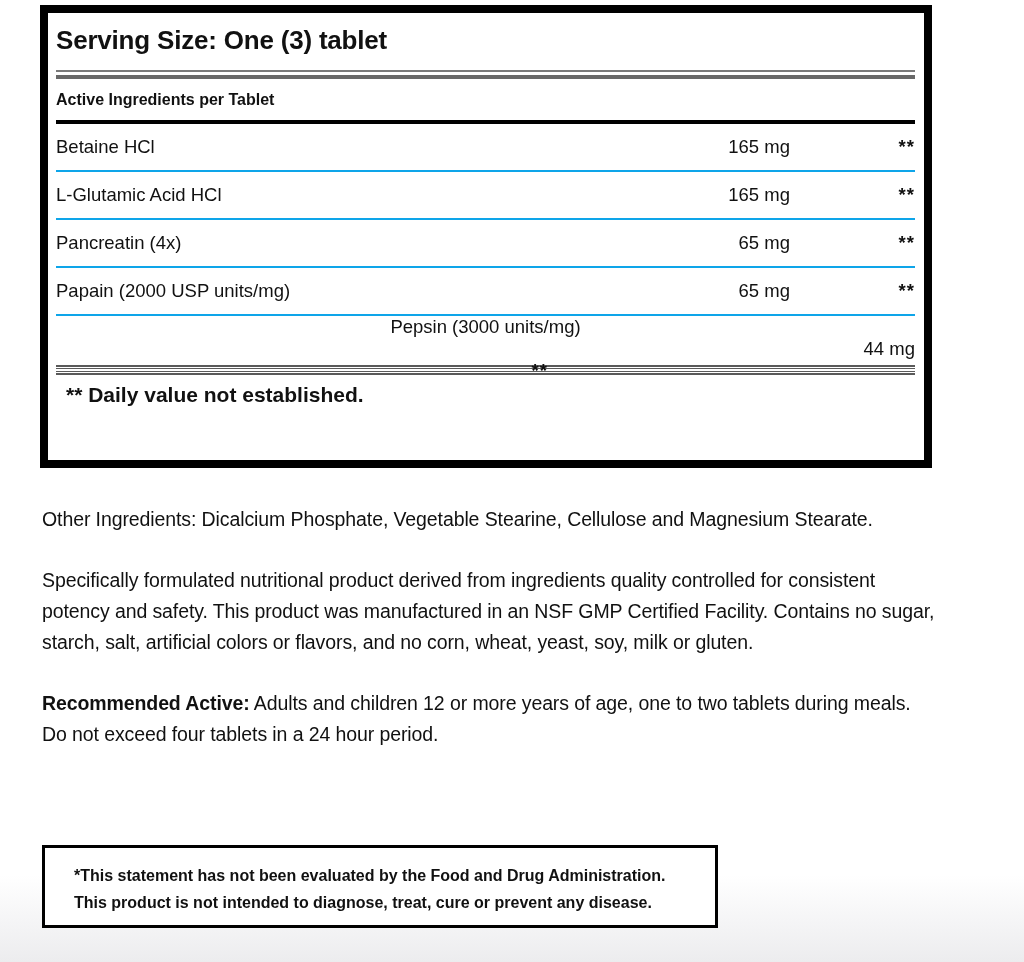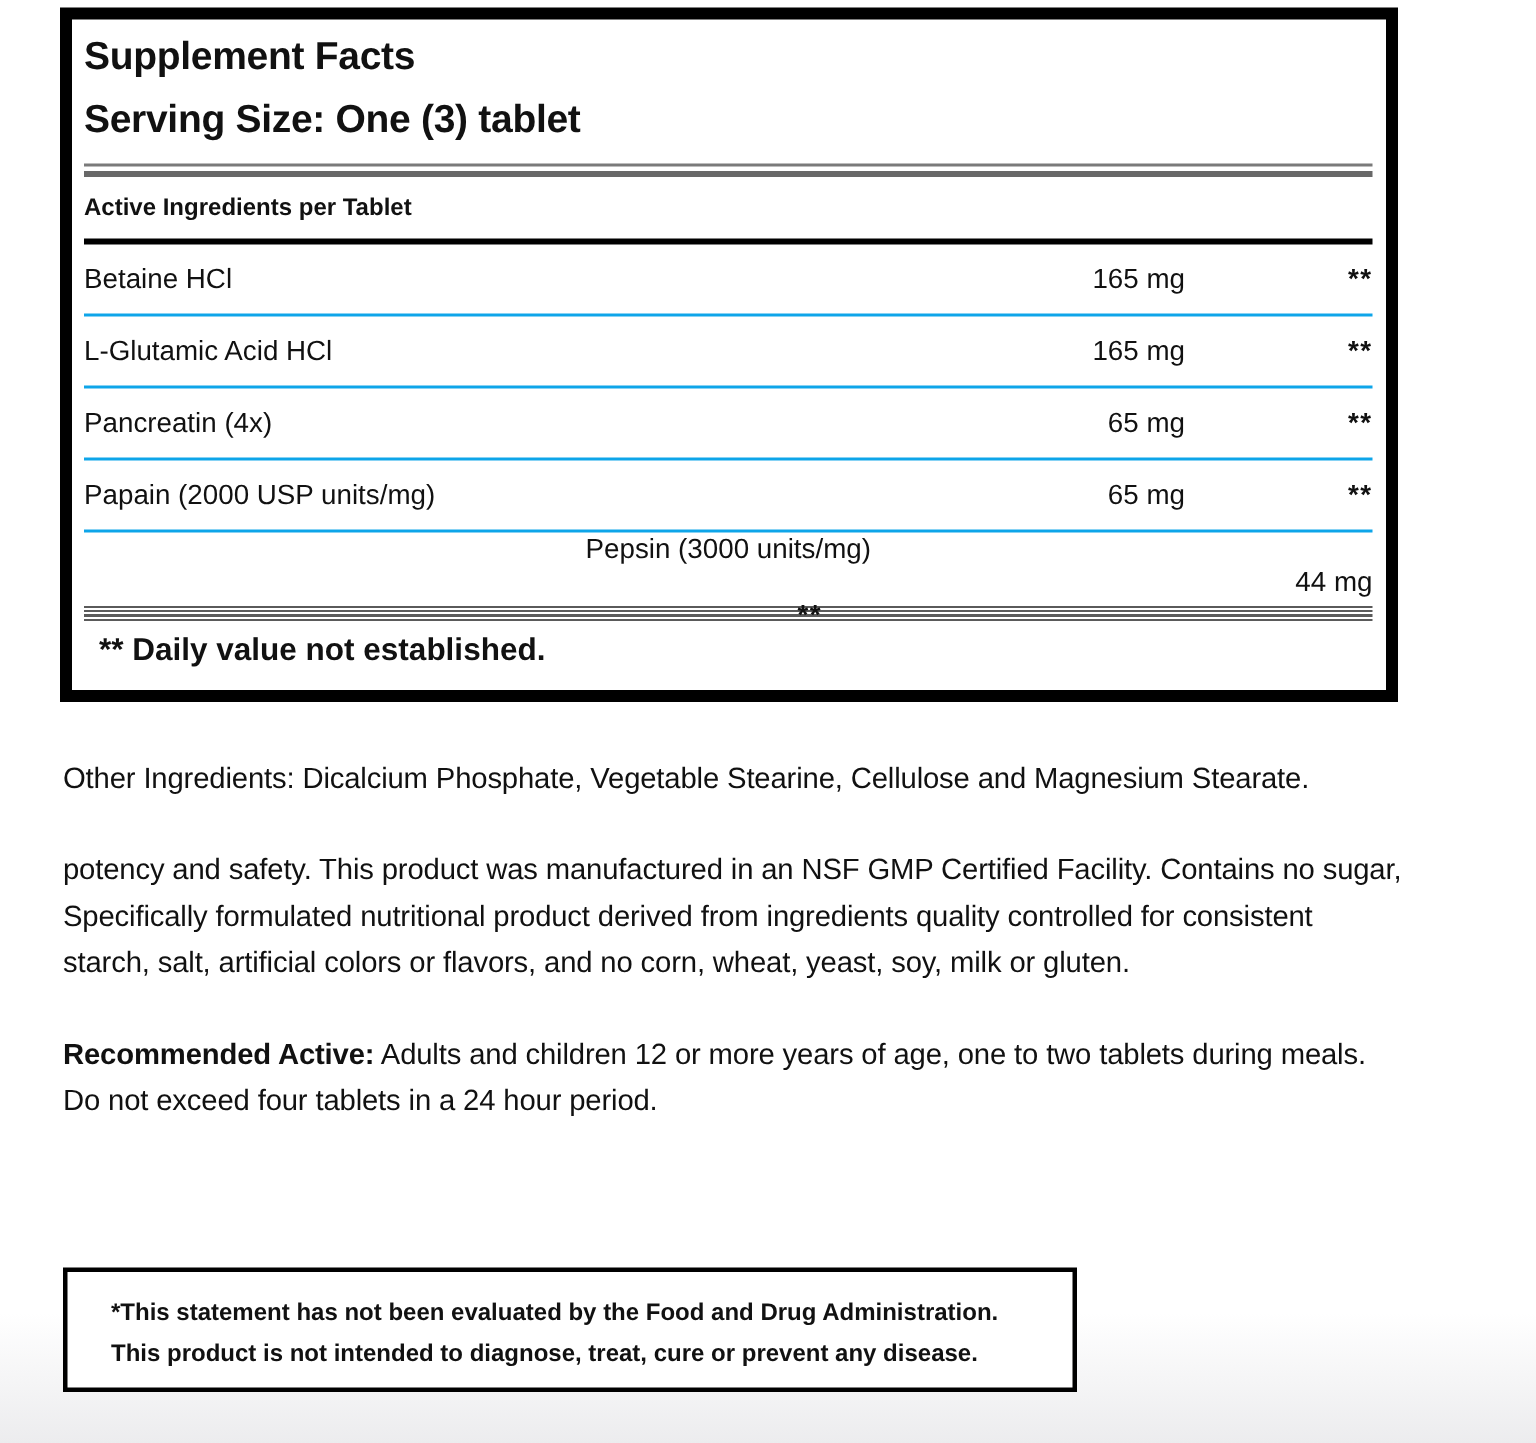"Supplement Facts" div.facts-title { html: <div>Supplement Facts</div> -> none }
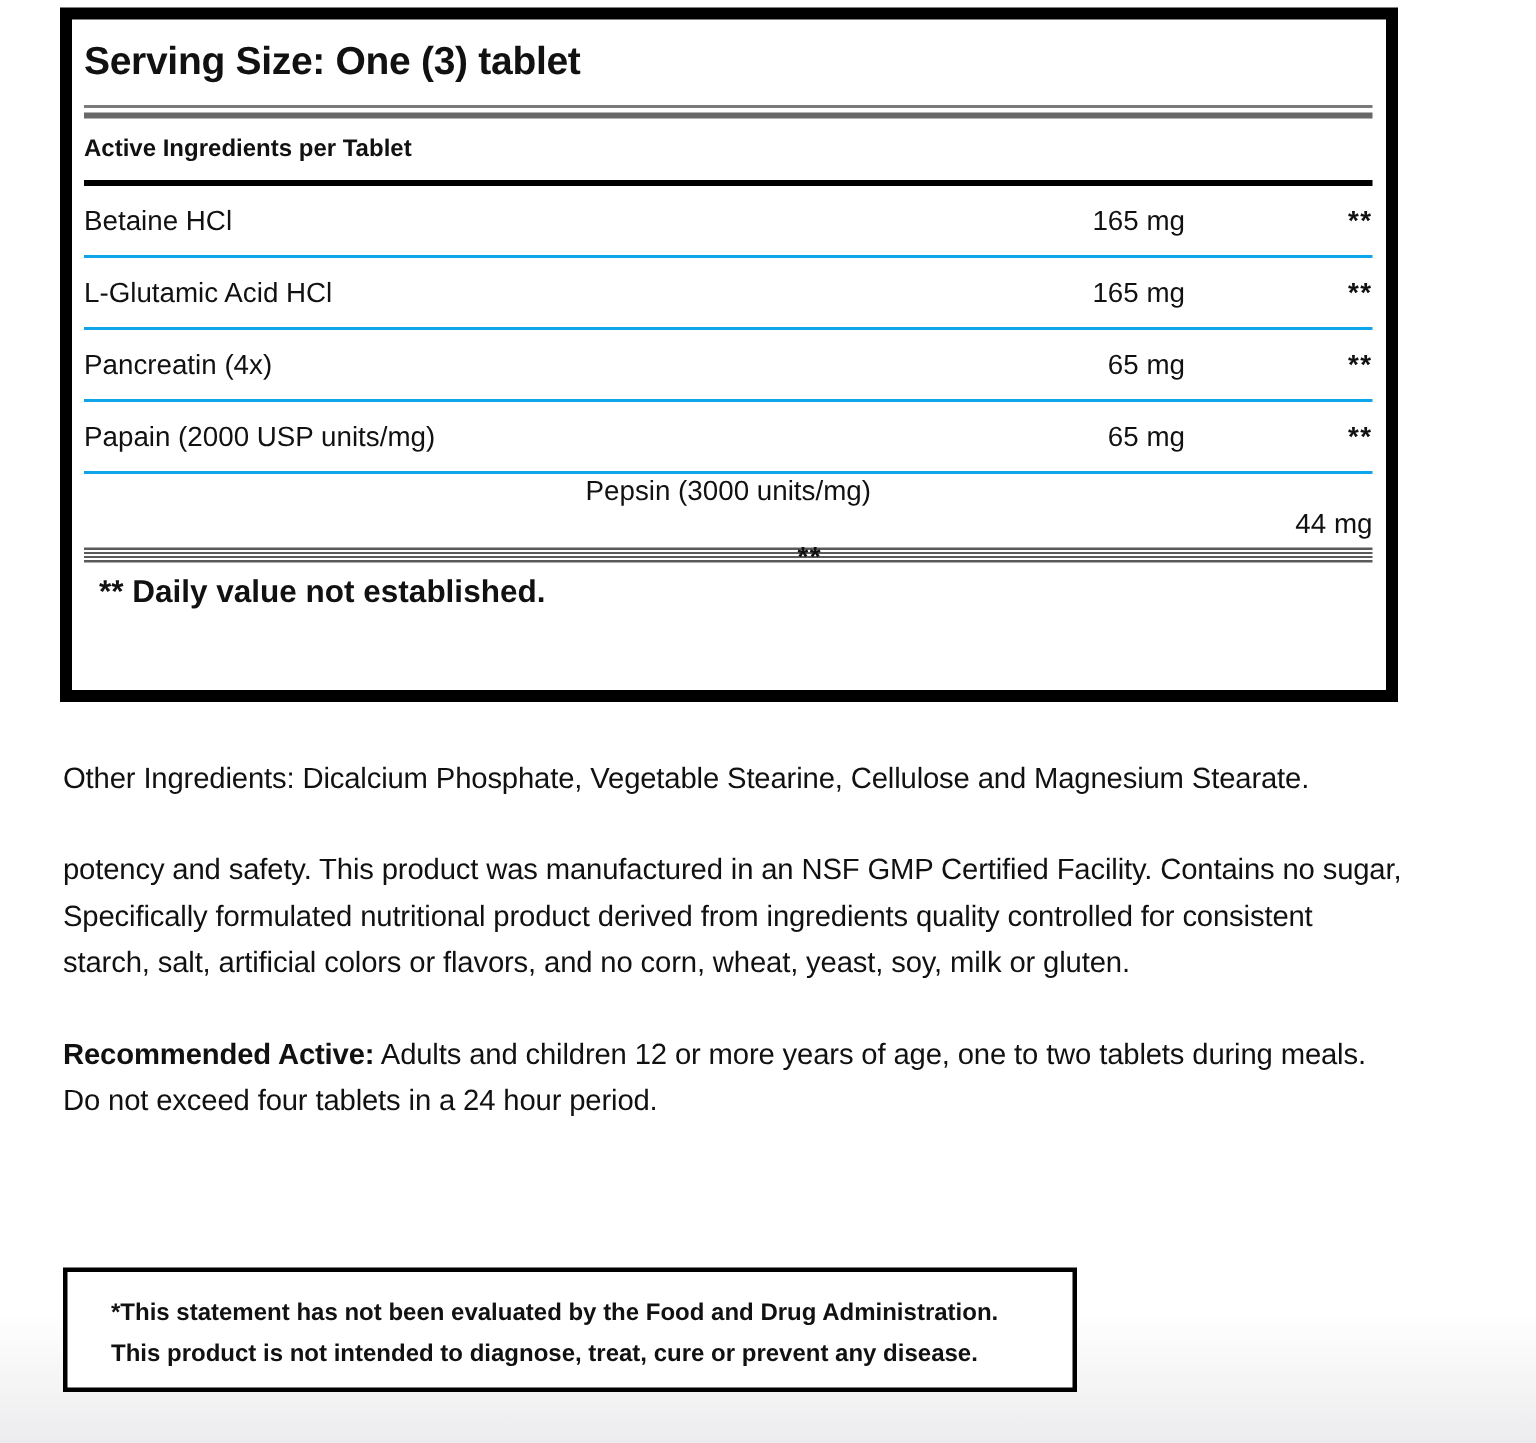"potency and safety. This product" div.para-line { order: before "Specifically formulated nutritional" -> after "Specifically formulated nutritional" }
